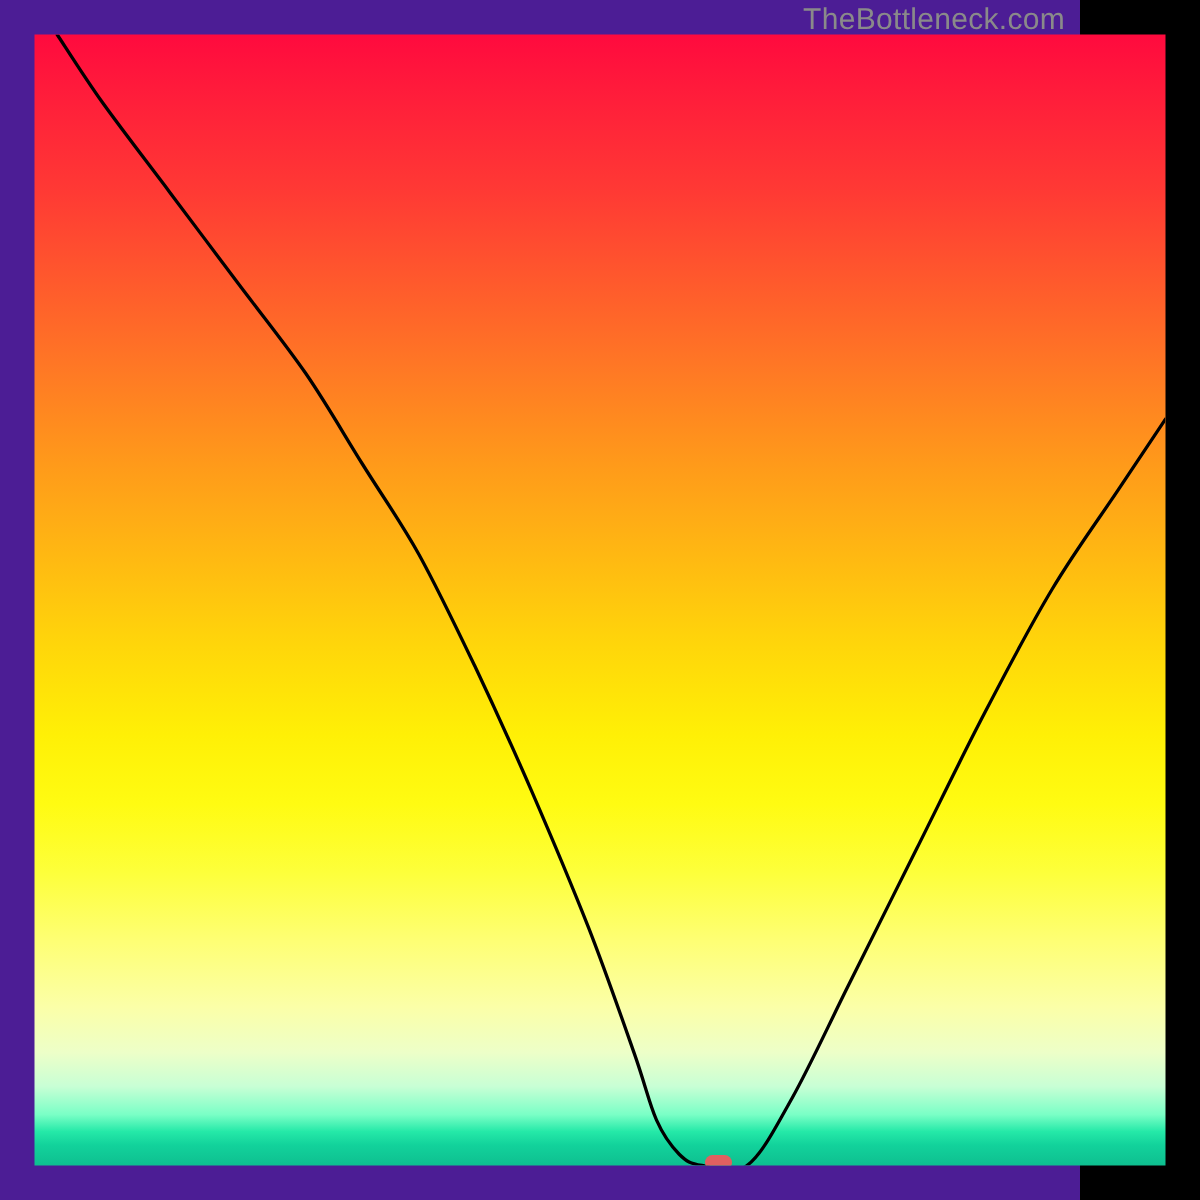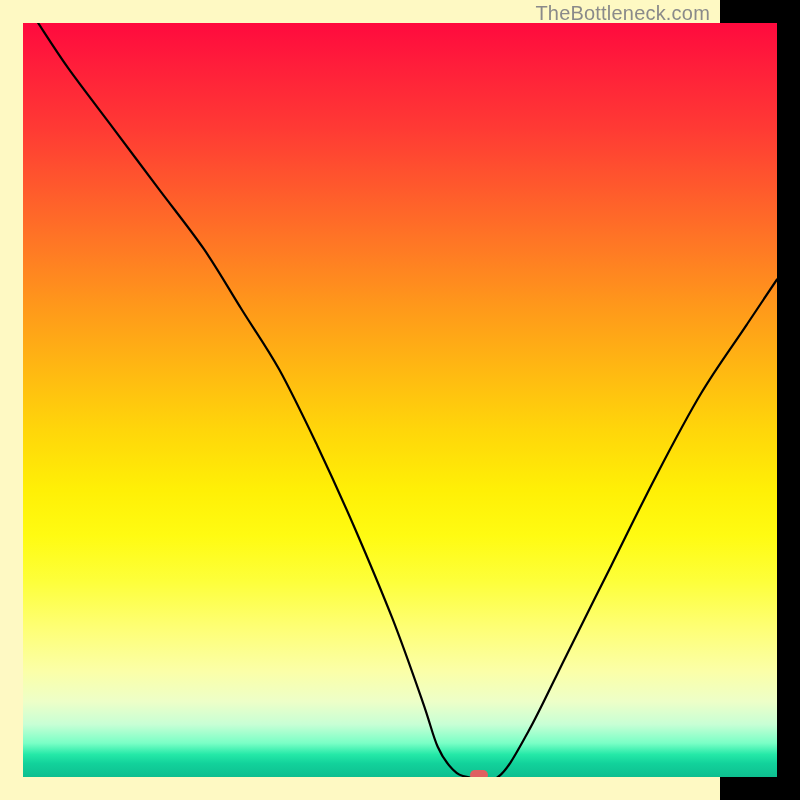"TheBottleneck.com" .frame { background: #fef9c3 -> #4c1d95 }
